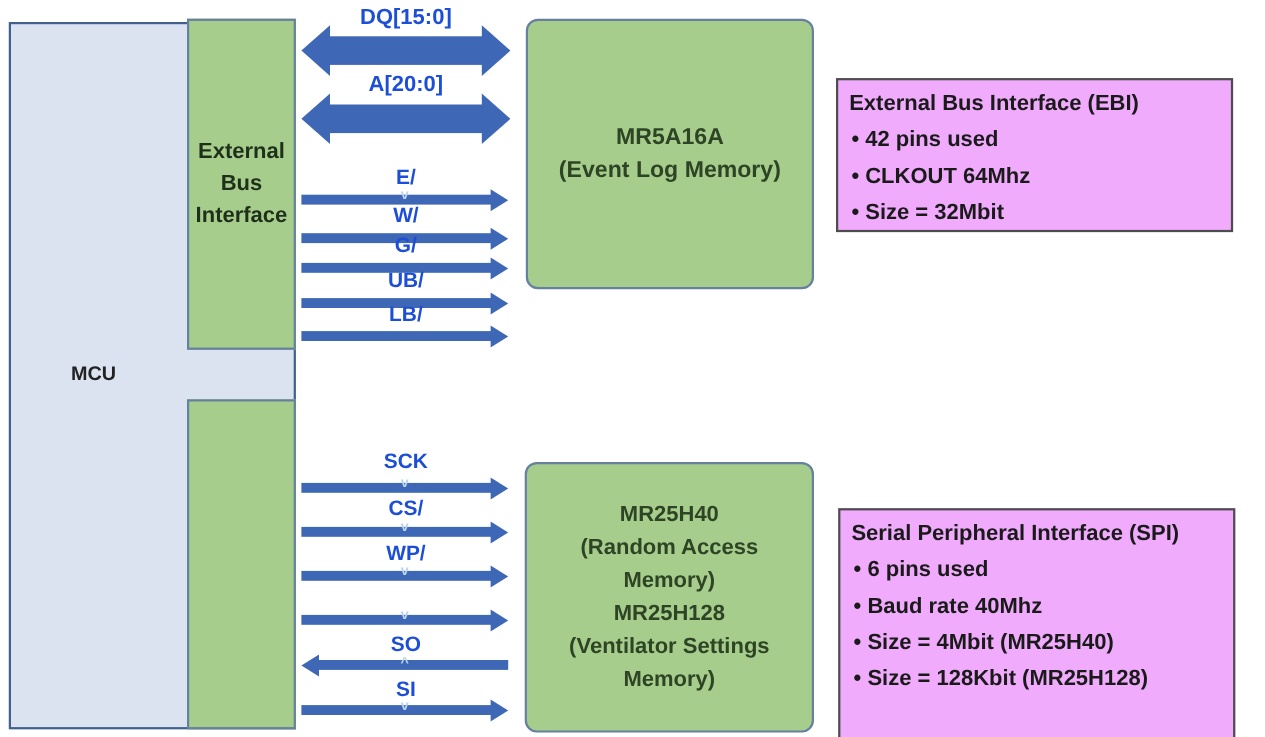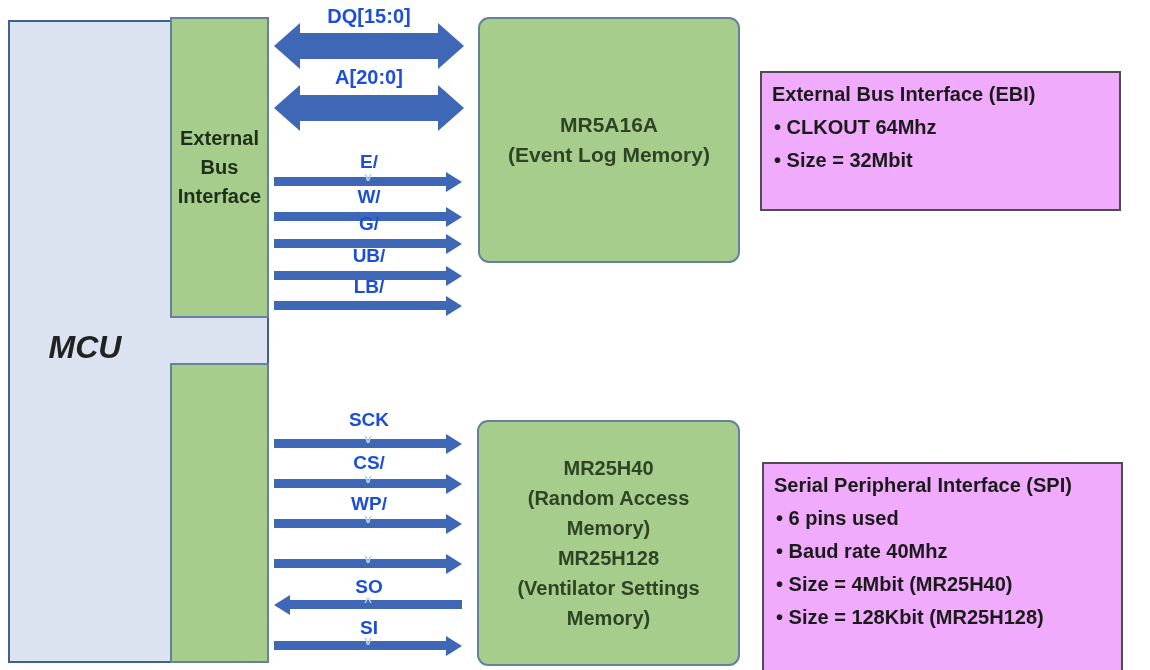"42 pins used" div.bullet { html: none -> <div>42 pins used</div> }
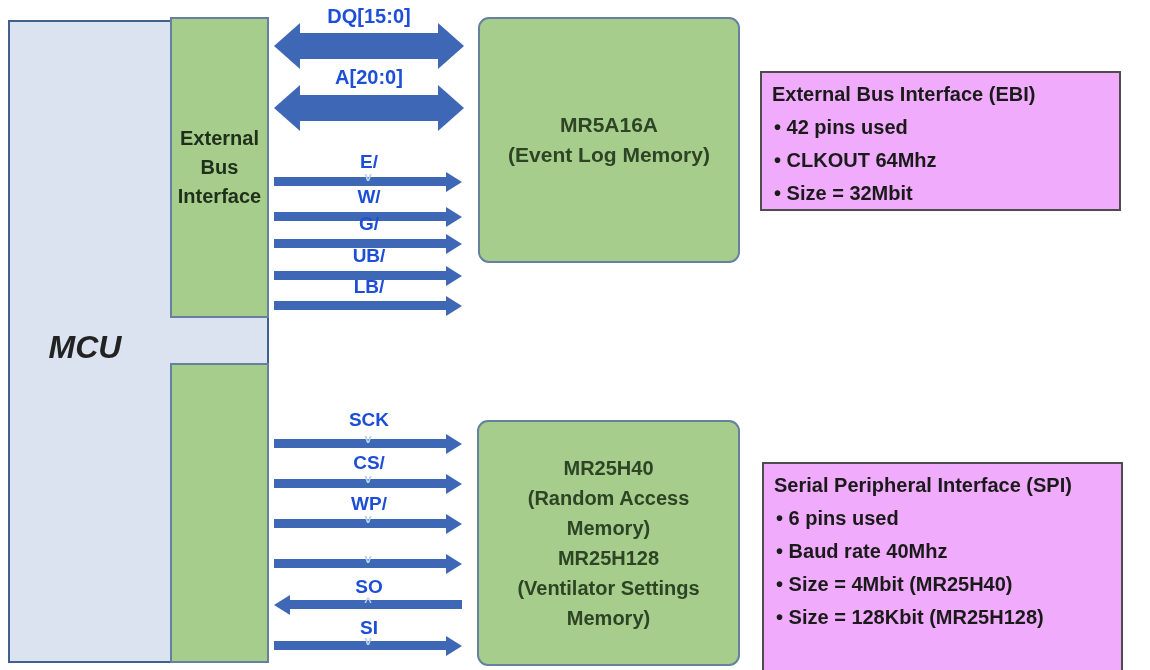"MCU" .mcu-label { font-size: 32px -> 18px; font-style: italic -> none }
